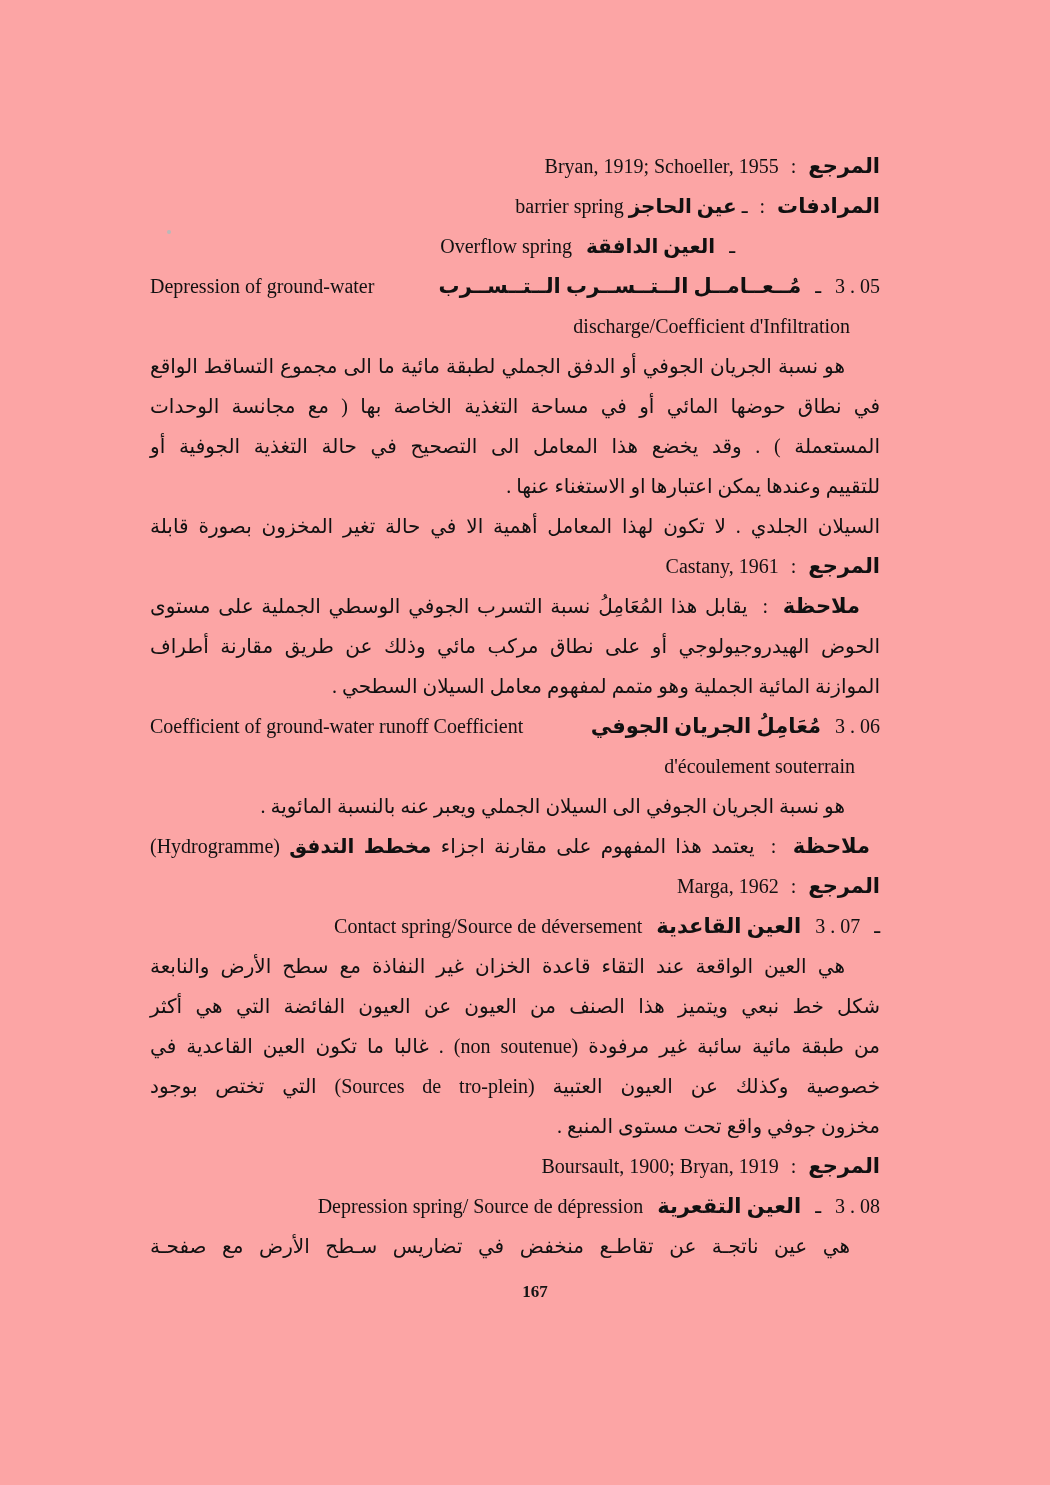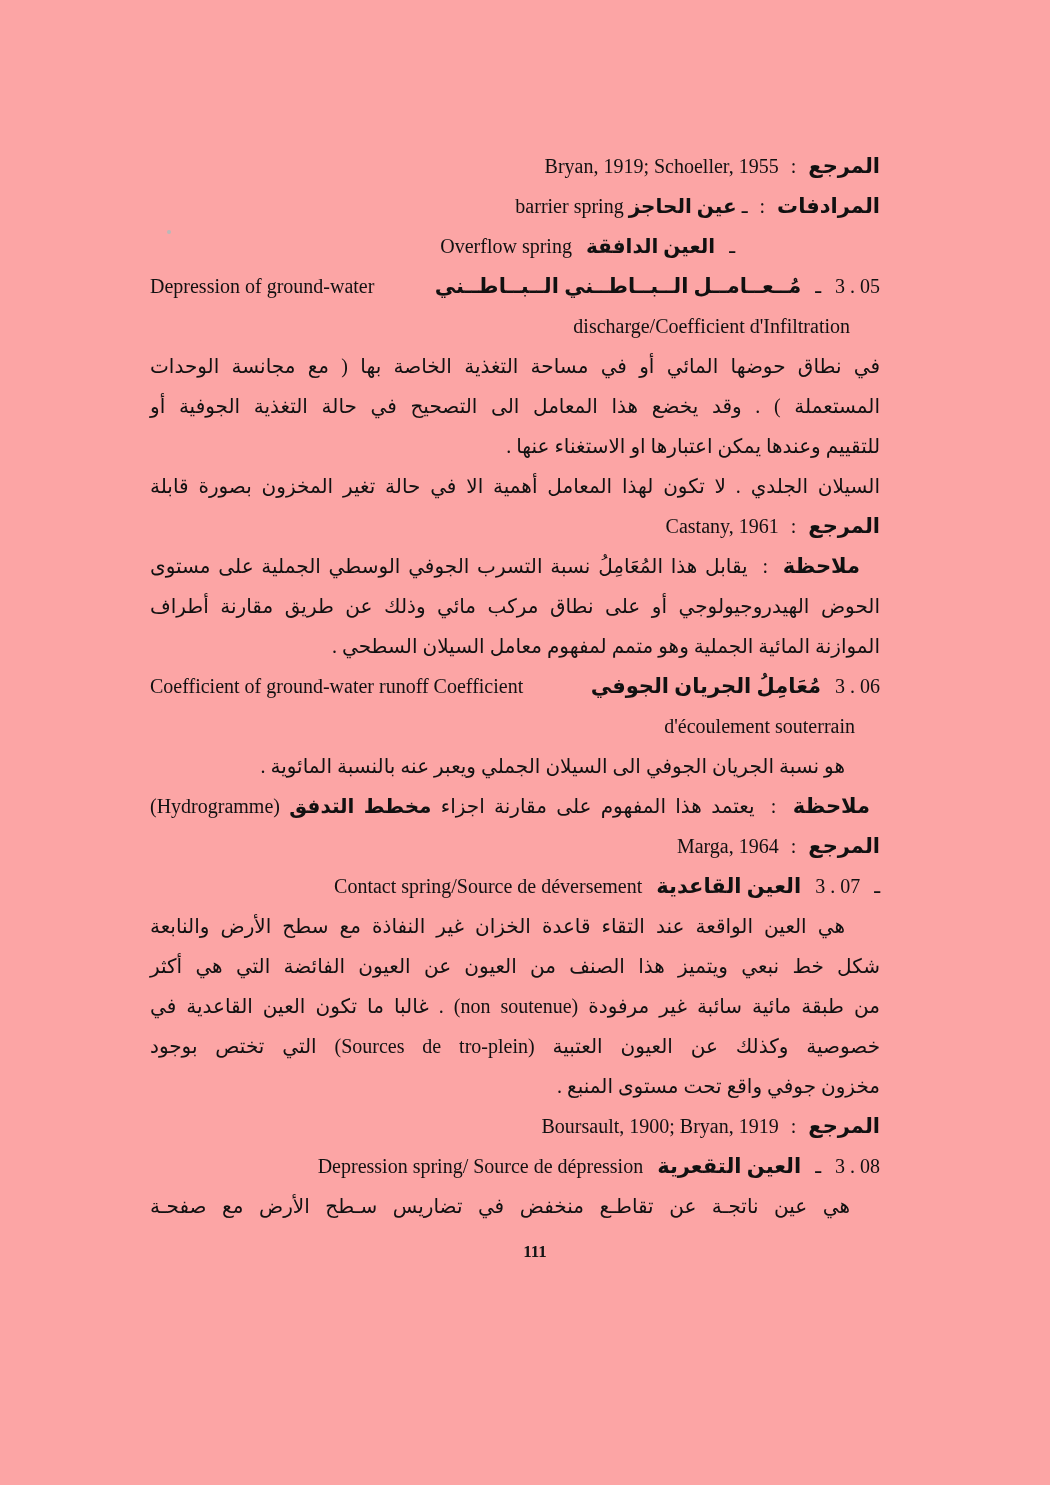"مُــعــامــل الــبــاطــني الــبــاطــني" span.hAr { text: الــبــاطــني الــبــاطــني -> الــتــســرب الــتــســرب }
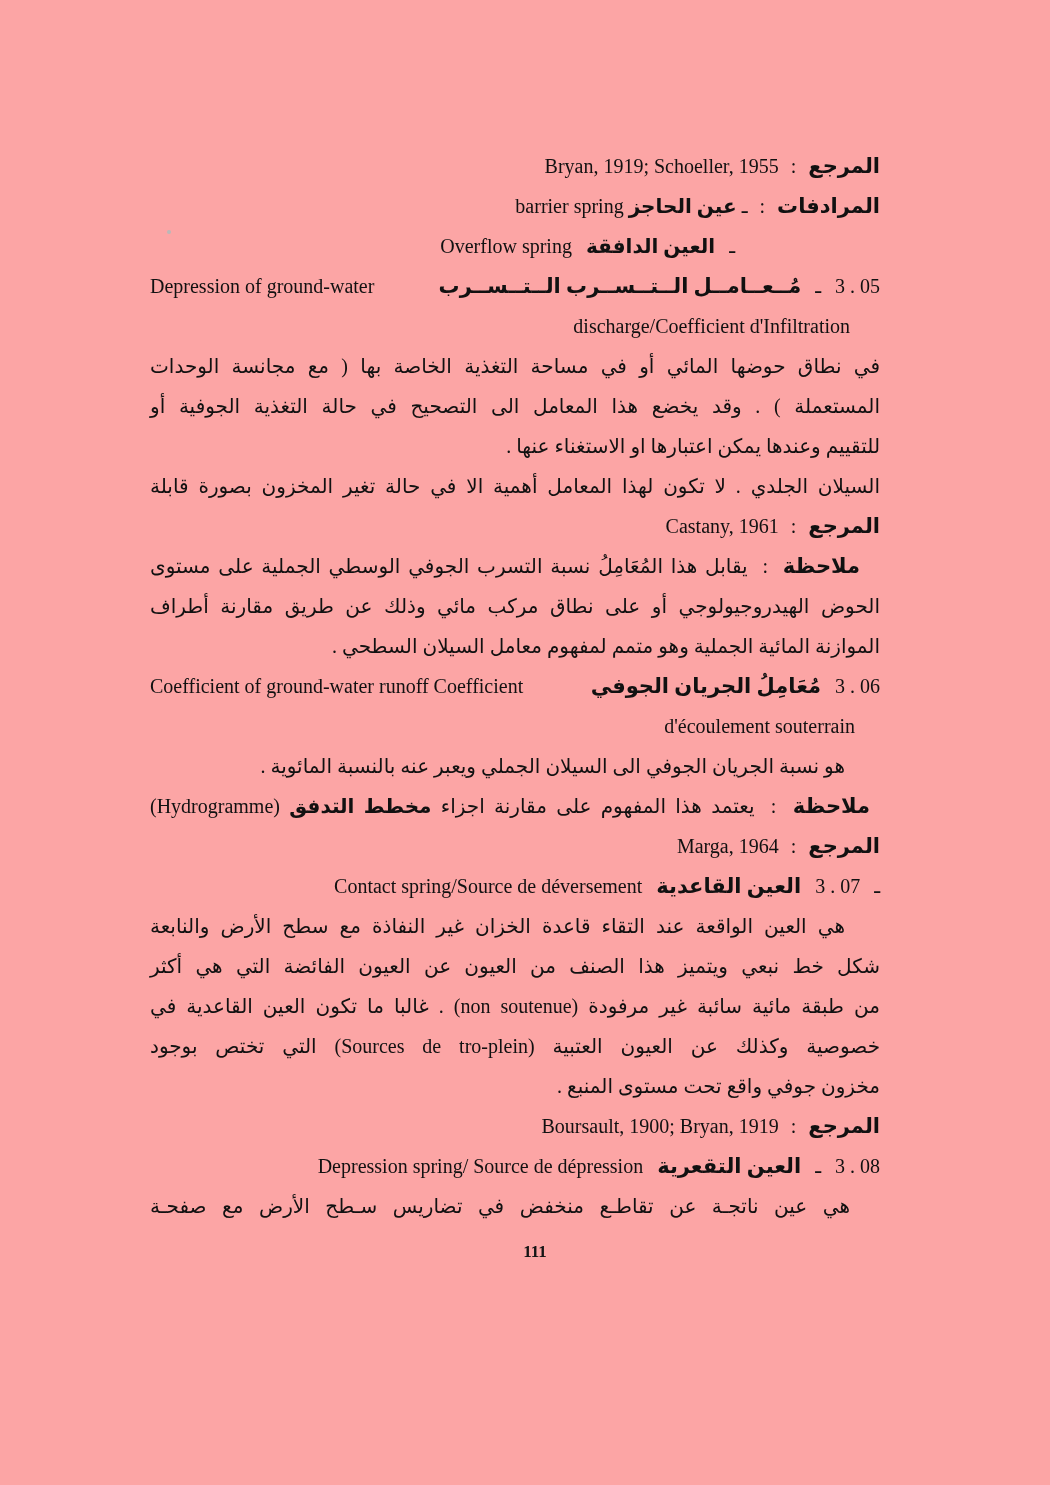"هو نسبة الجريان الجوفي أو" div.ln { html: none -> <div>هو نسبة الجريان الجوفي أو الدفق الجملي لطبقة مائية ما الى مجموع التساقط الواقع</div> }
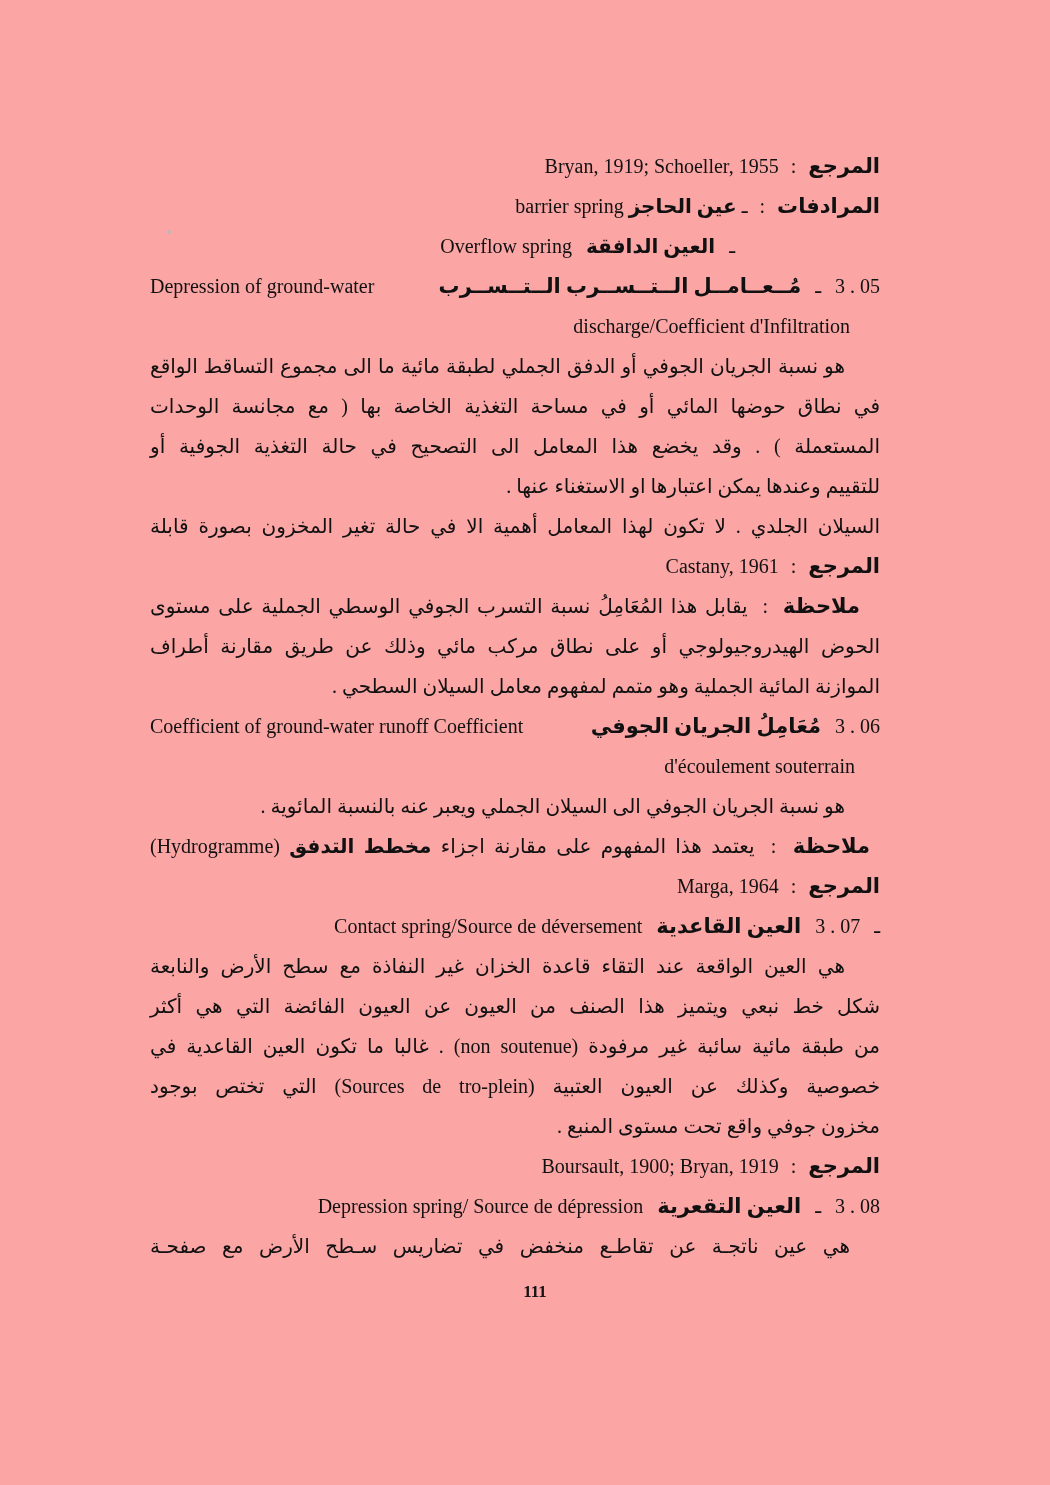"Marga, 1964" span.lat { text: 1964 -> 1962 }
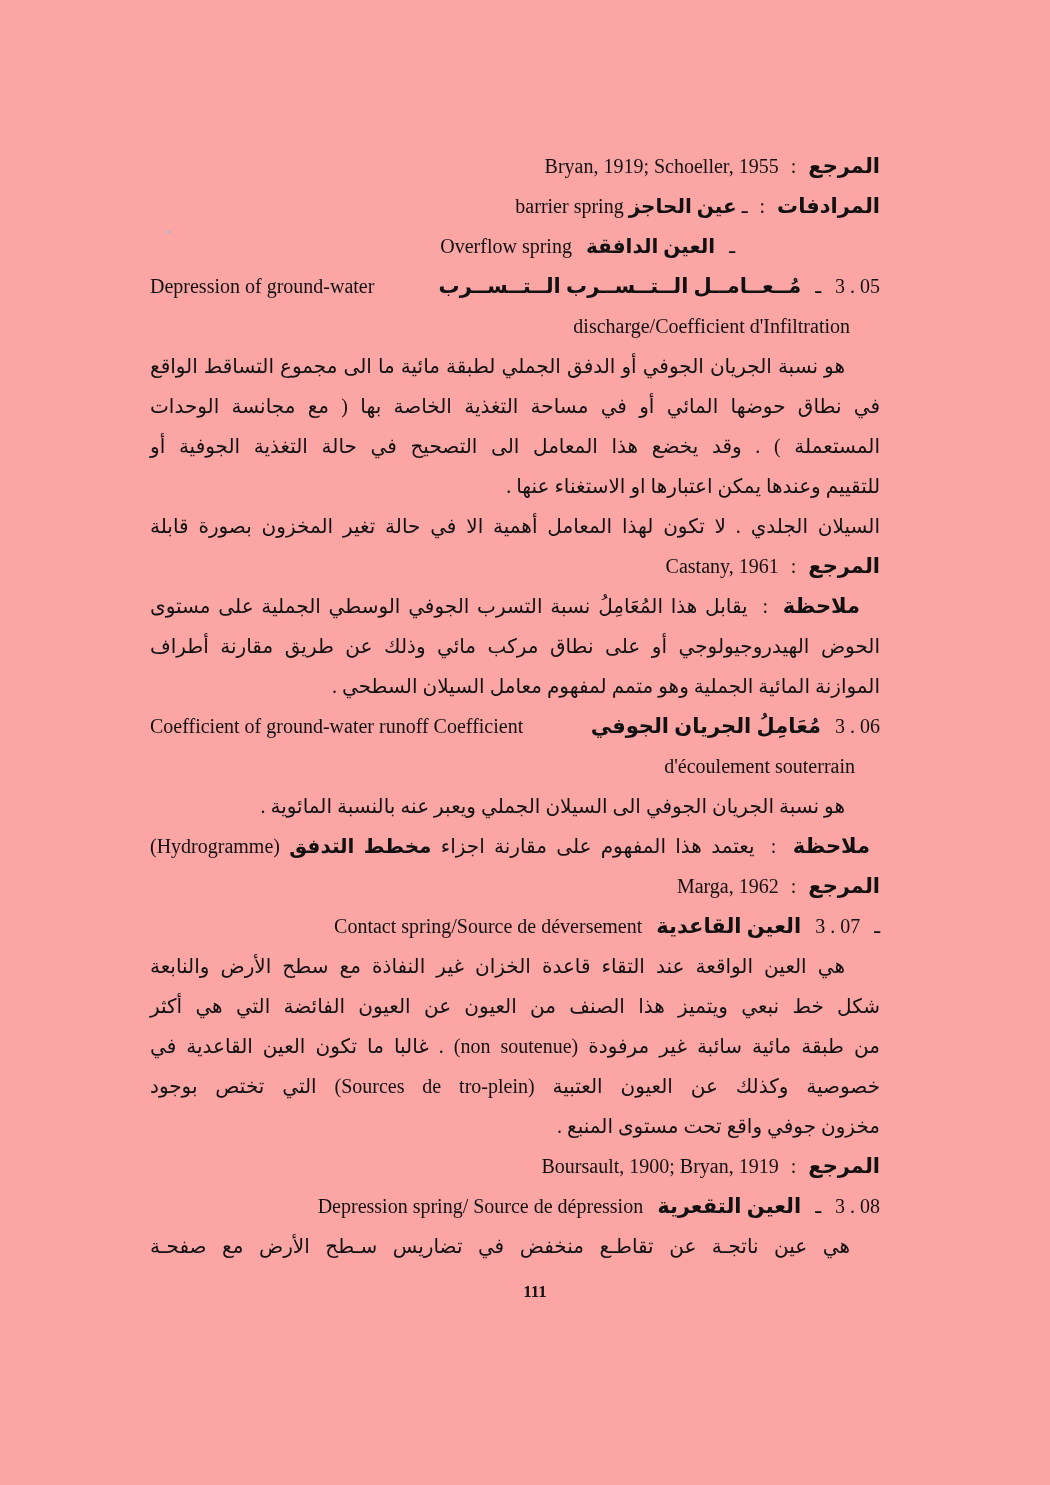"111" div.pagenum { text: 111 -> 167 }
